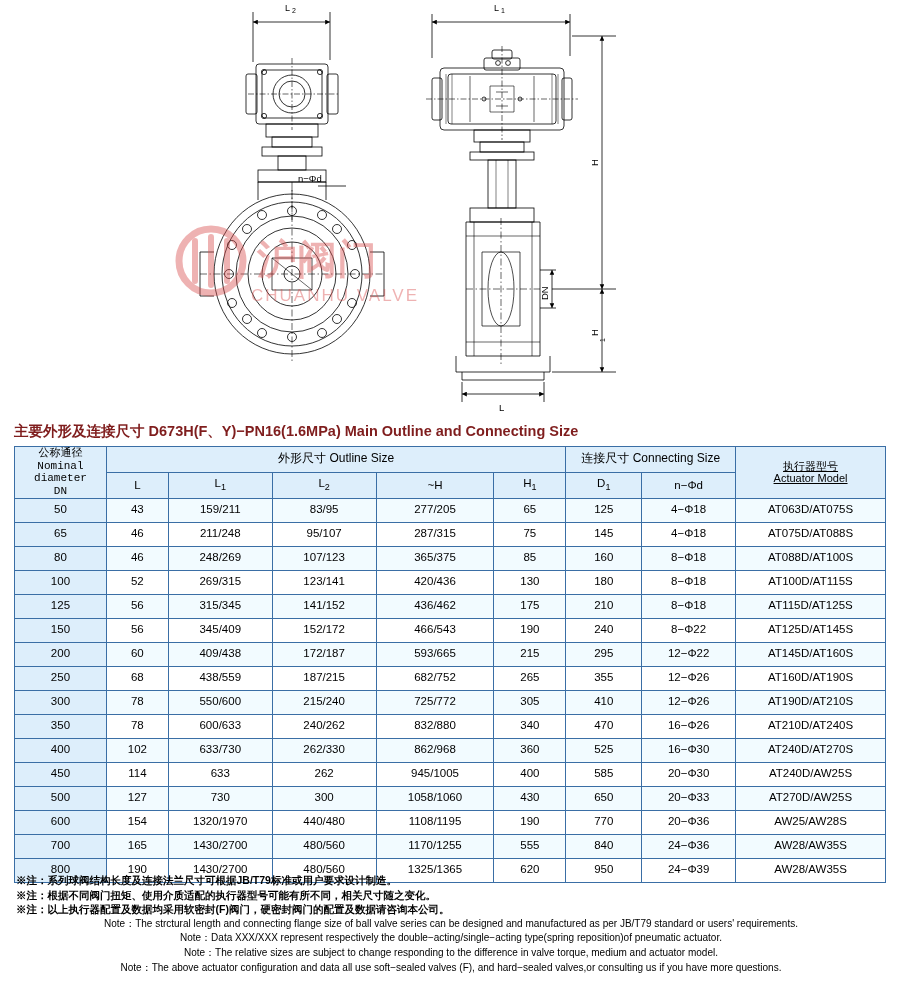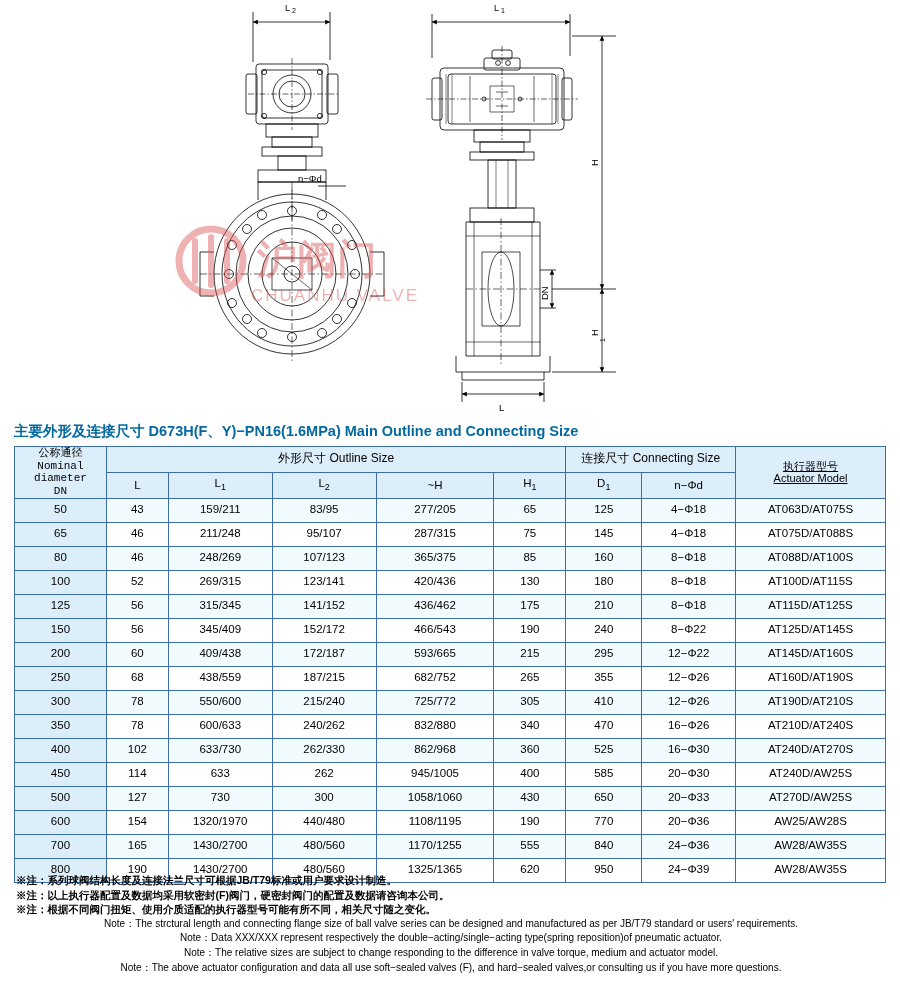"主要外形及连接尺寸 D673H(F、Y)−PN16(1.6MPa) Main" .title { color: #0369a1 -> #7f1d1d }
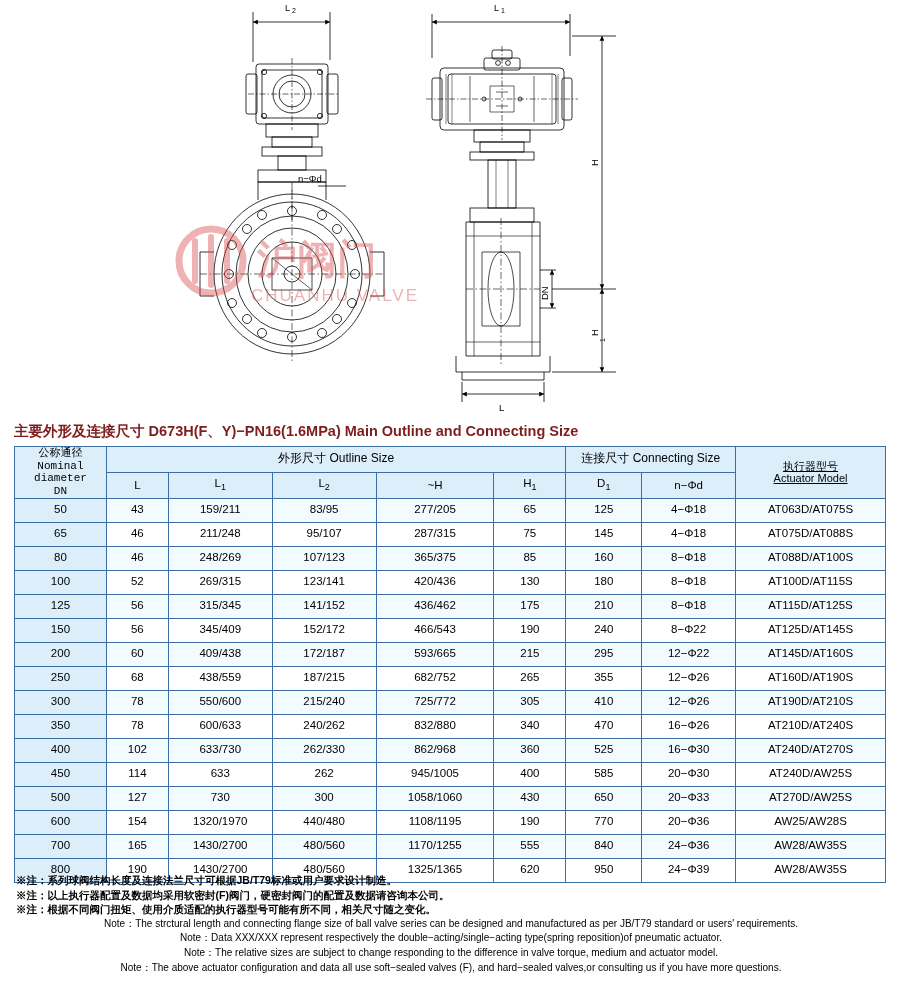"※注：以上执行器配置及数据均采用软密封(F)阀门，硬密封阀门的配置及数据请咨询本" div.cn { order: before "※注：根据不同阀门扭矩、使用介质适配的执行器型号可能有所不同，相关尺寸随之变化。" -> after "※注：根据不同阀门扭矩、使用介质适配的执行器型号可能有所不同，相关尺寸随之变化。" }
